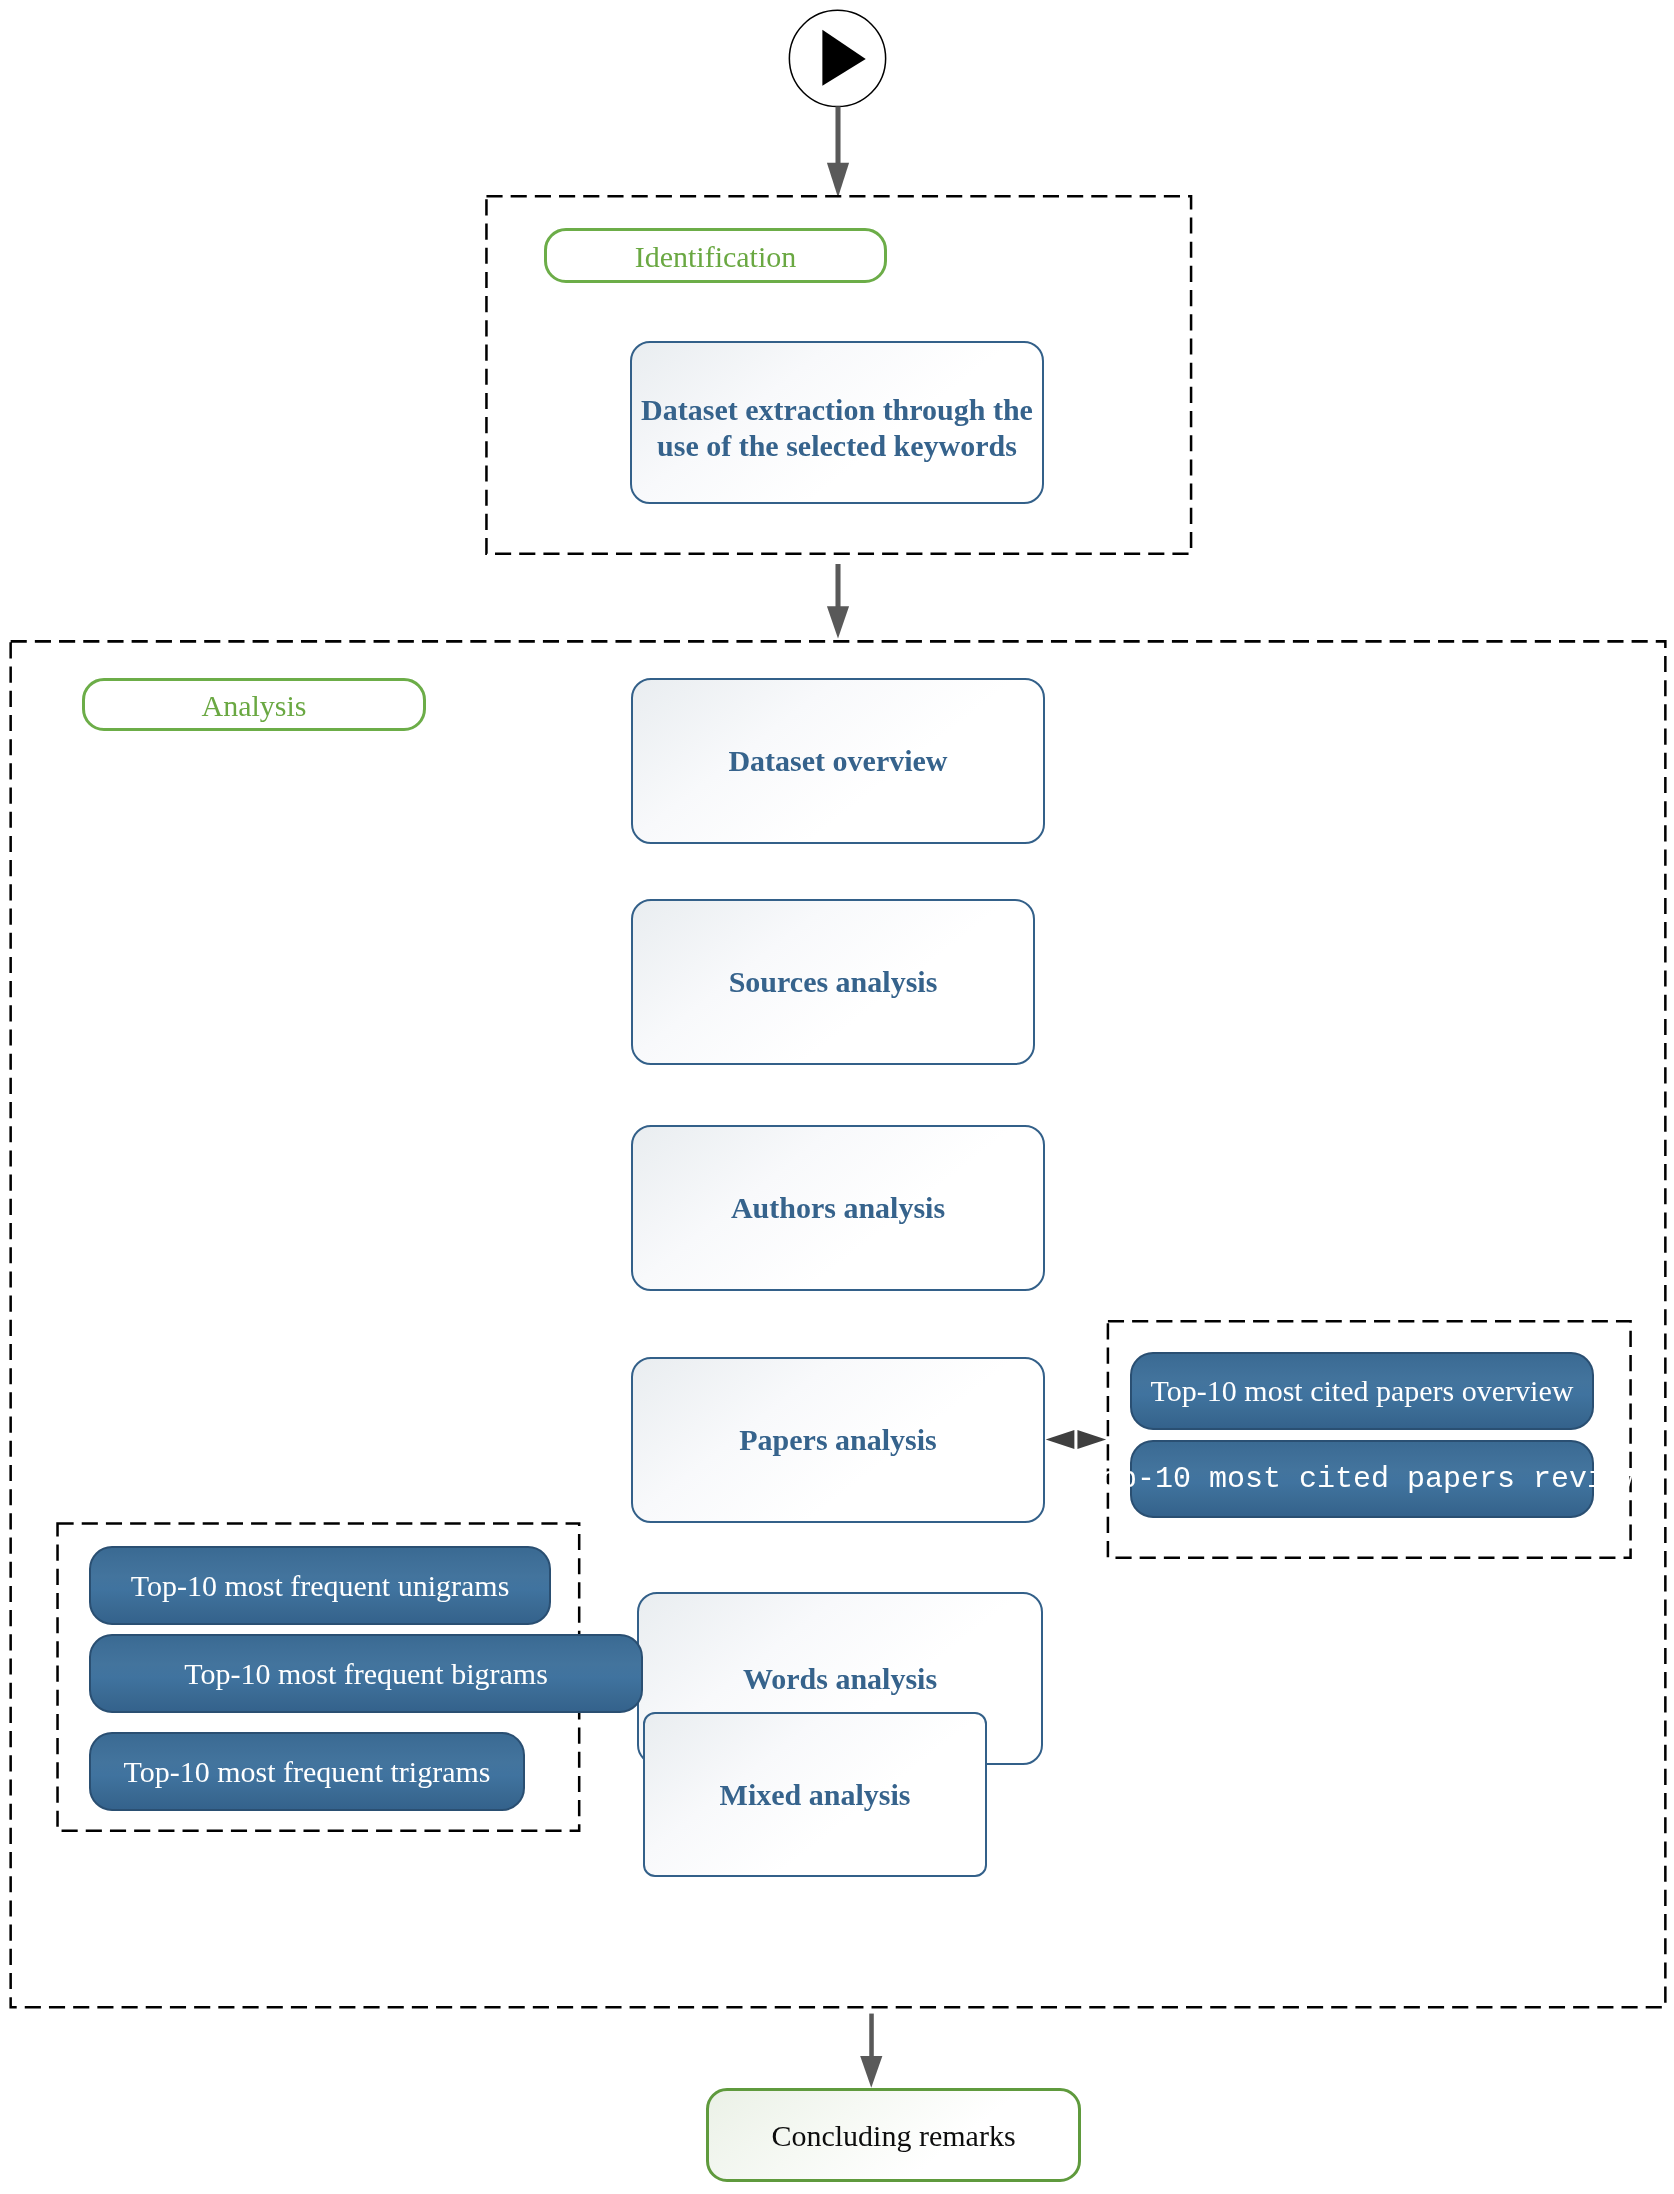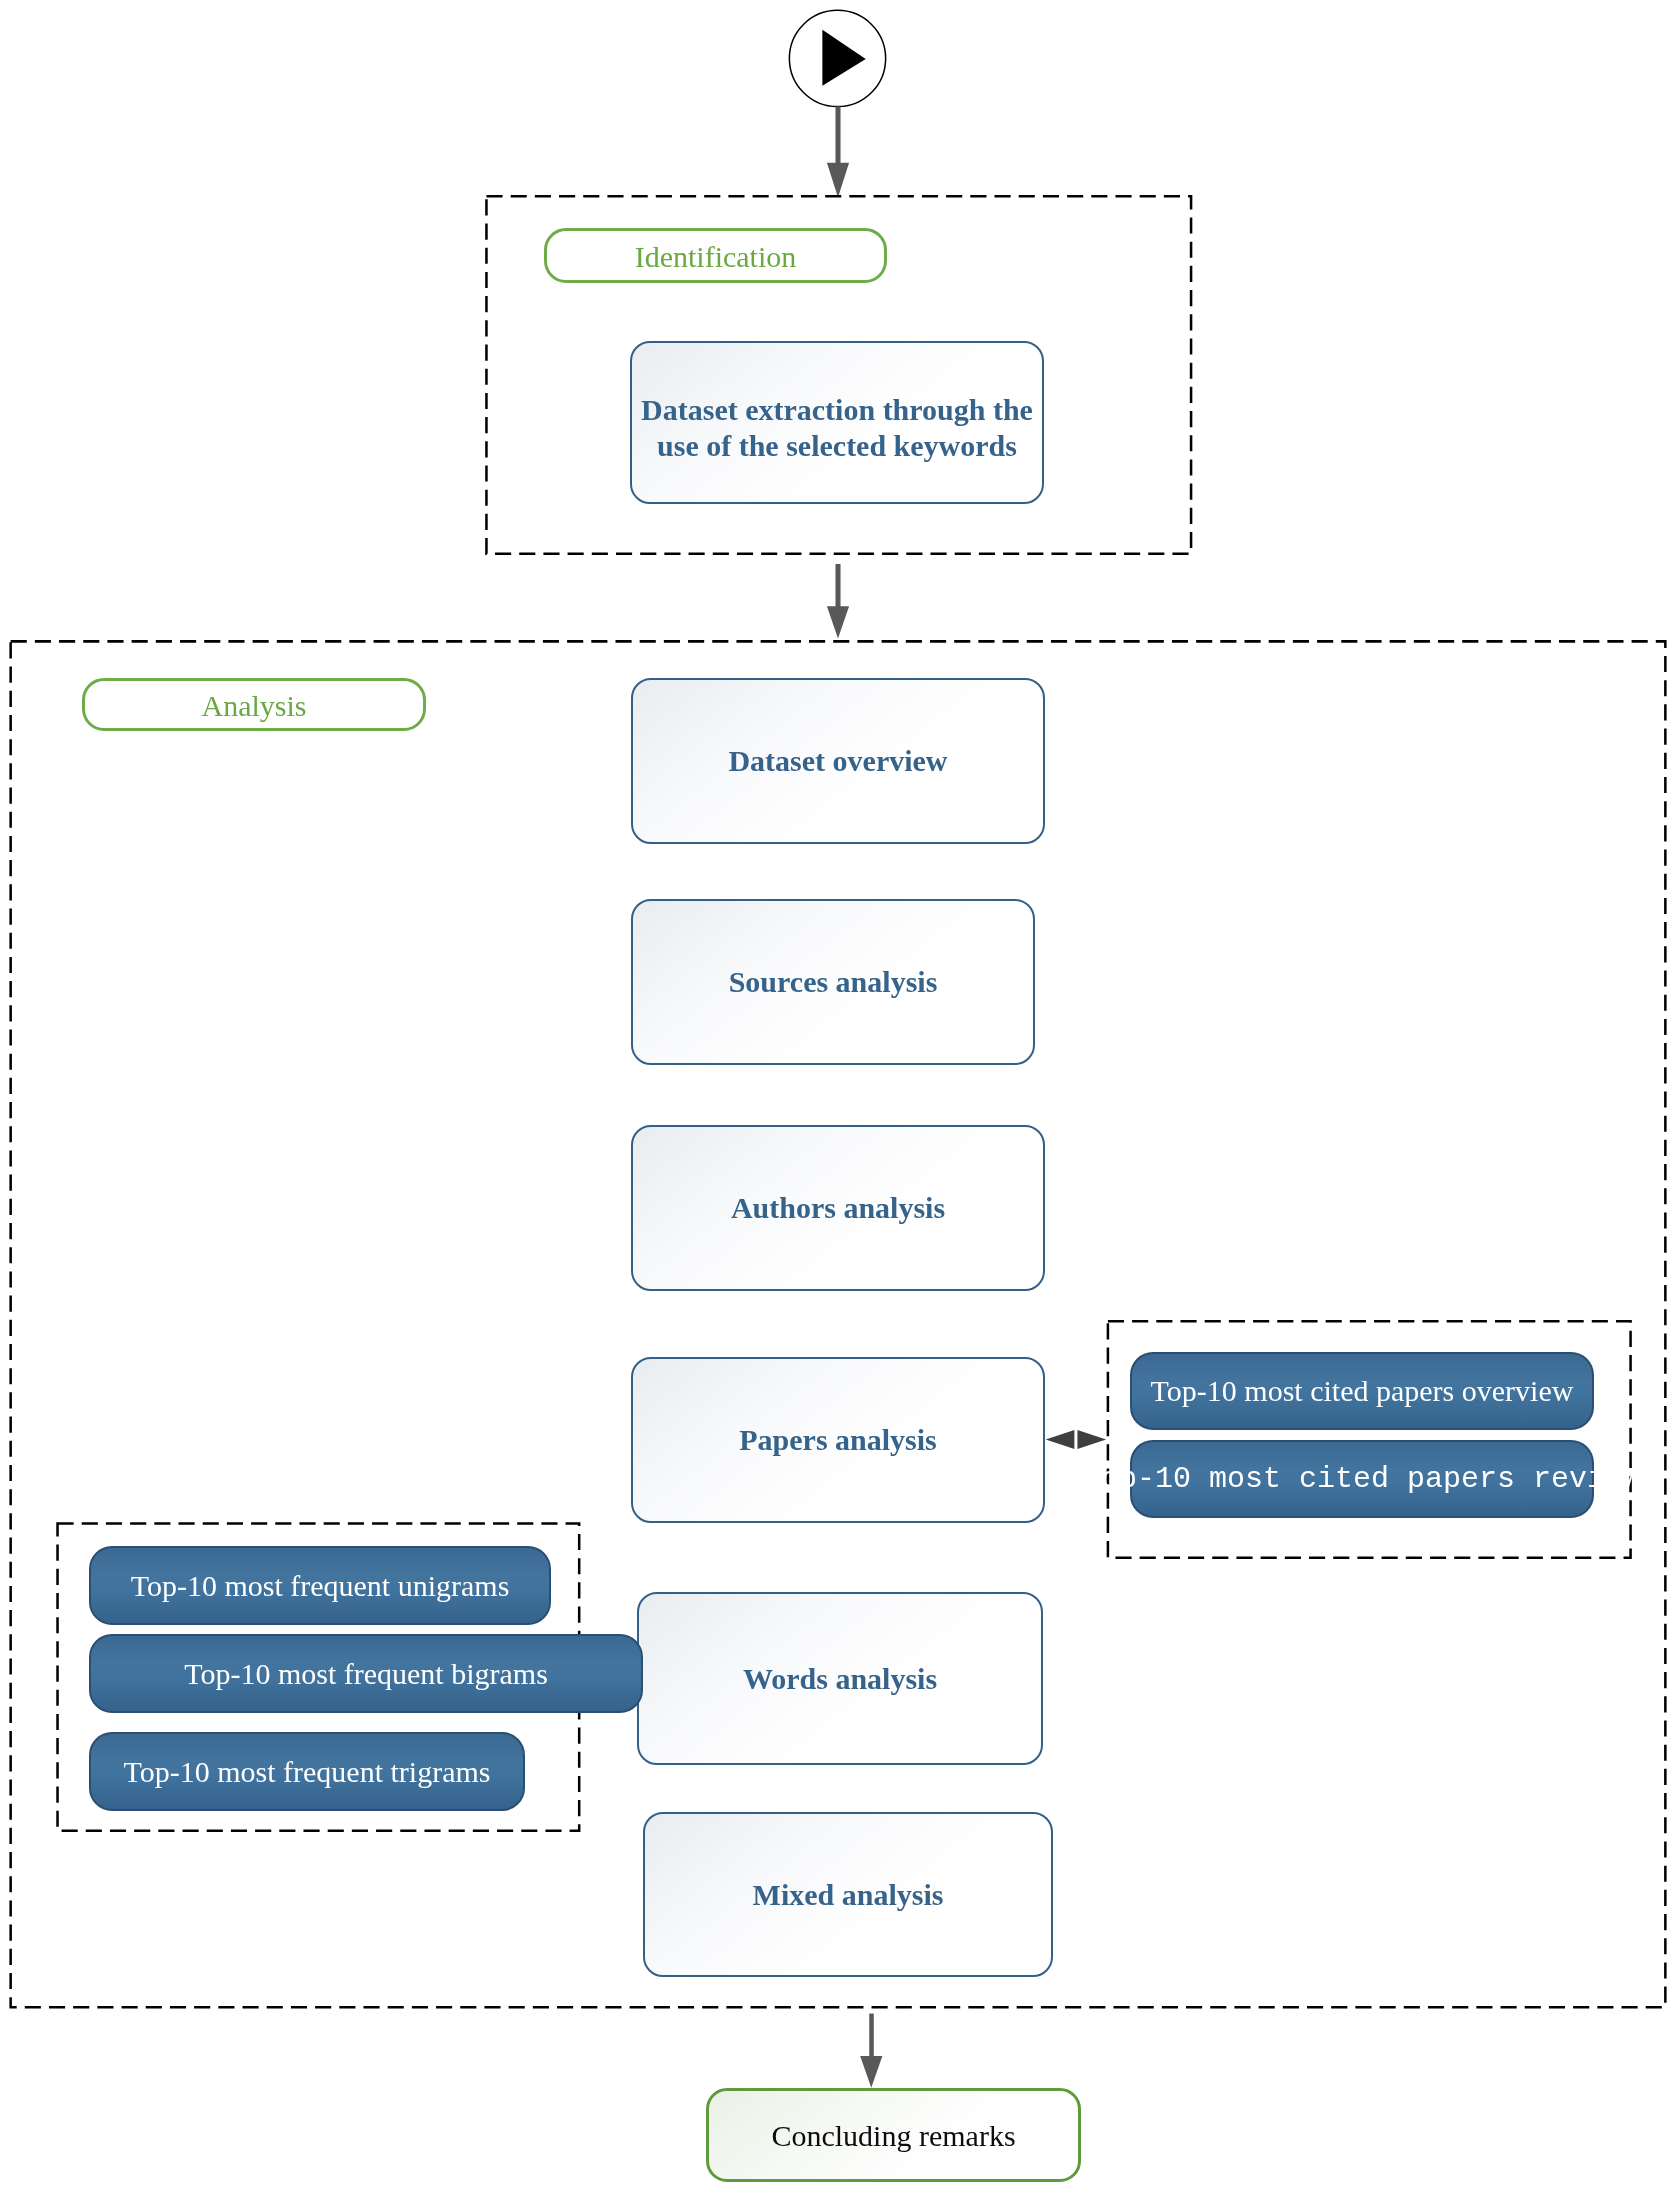"Mixed analysis" div.node { border-radius: none -> 12px; top: 1812px -> 1712px; width: 410px -> 344px }
